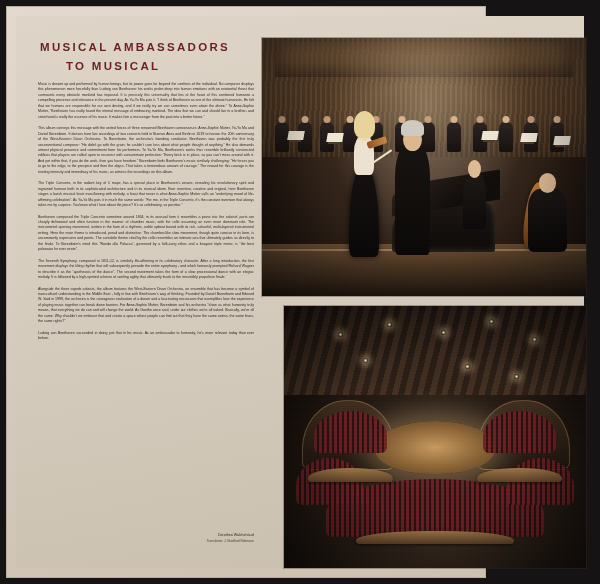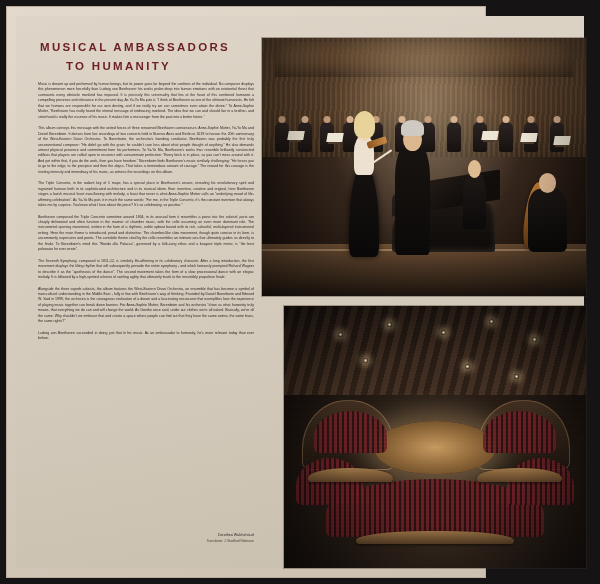"TO HUMANITY" span.l2 { text: HUMANITY -> MUSICAL }
